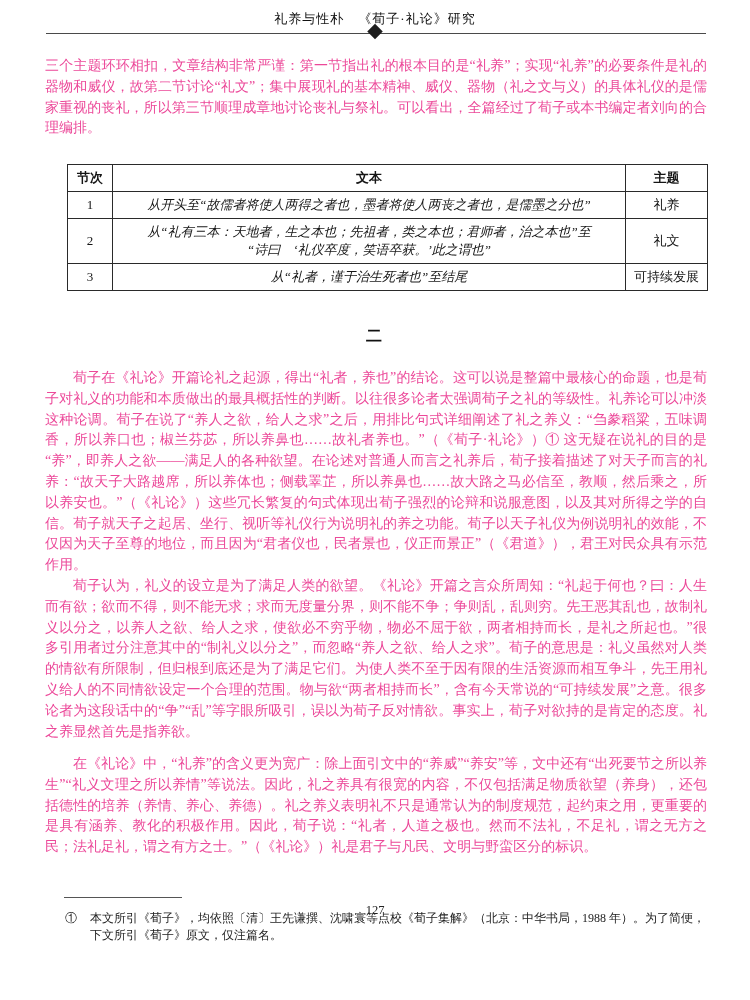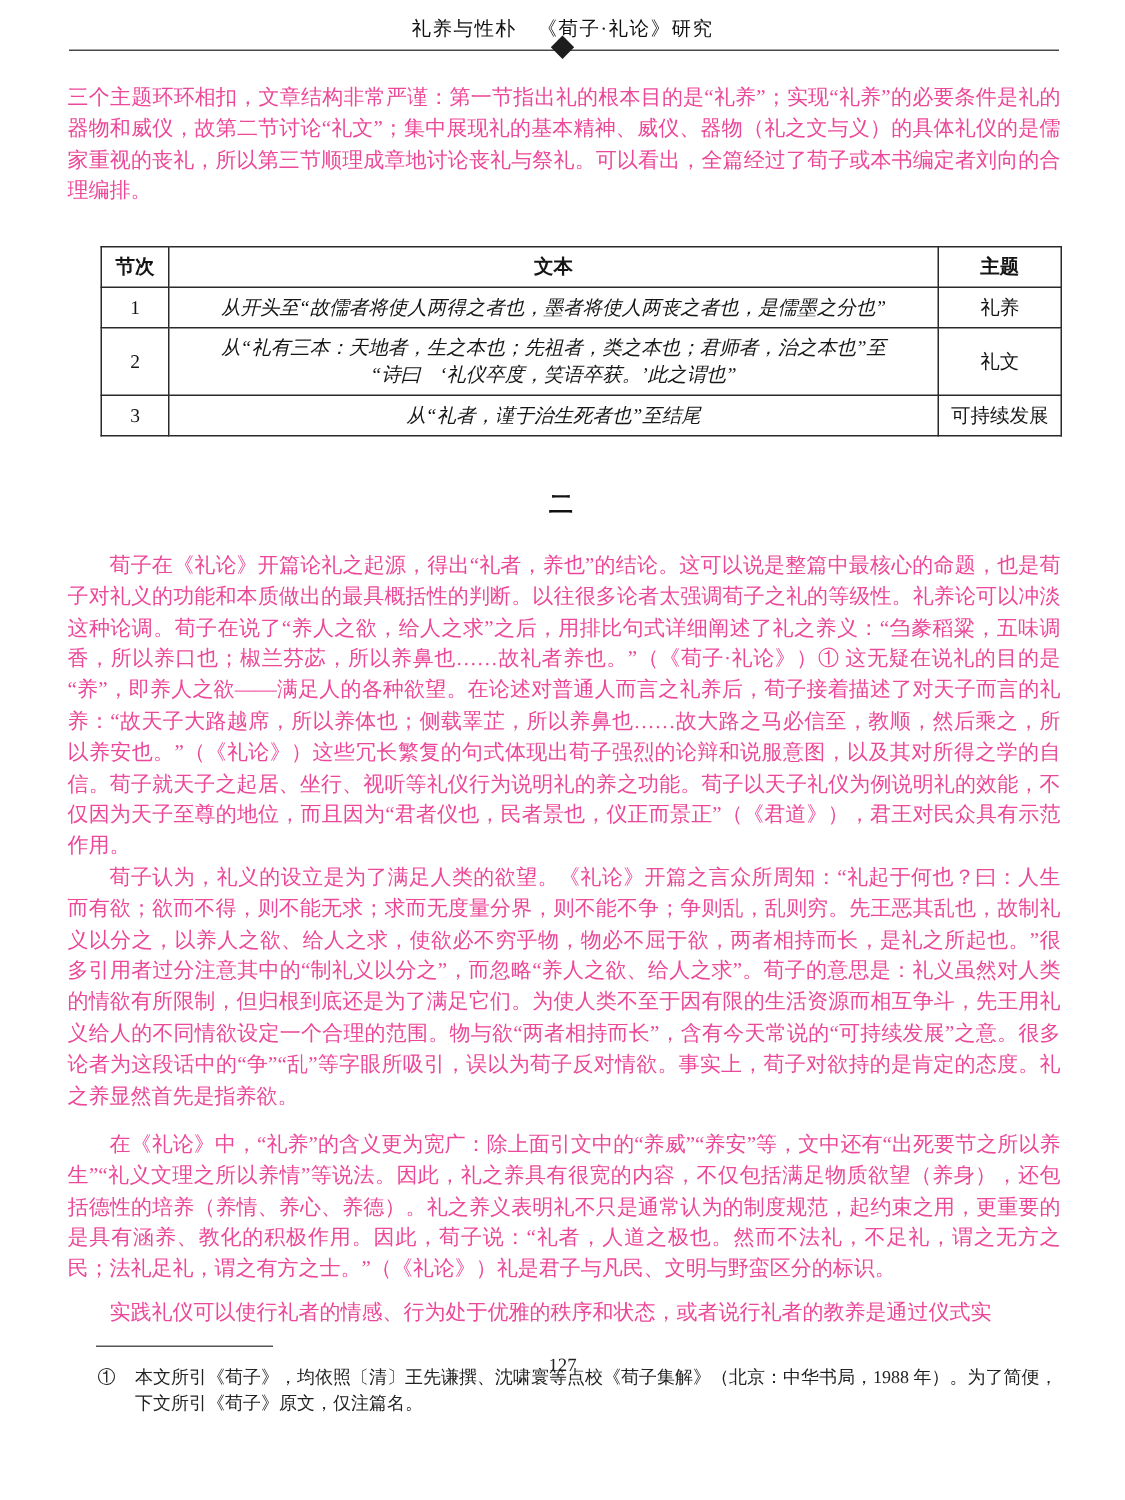"实践礼仪可以使行礼者的情感、行为处于优雅的秩序和状态，或者说行礼者的教养是通过仪" p.para { html: <p>实践礼仪可以使行礼者的情感、行为处于优雅的秩序和状态，或者说行礼者的教养是通过仪式实</p> -> none }
